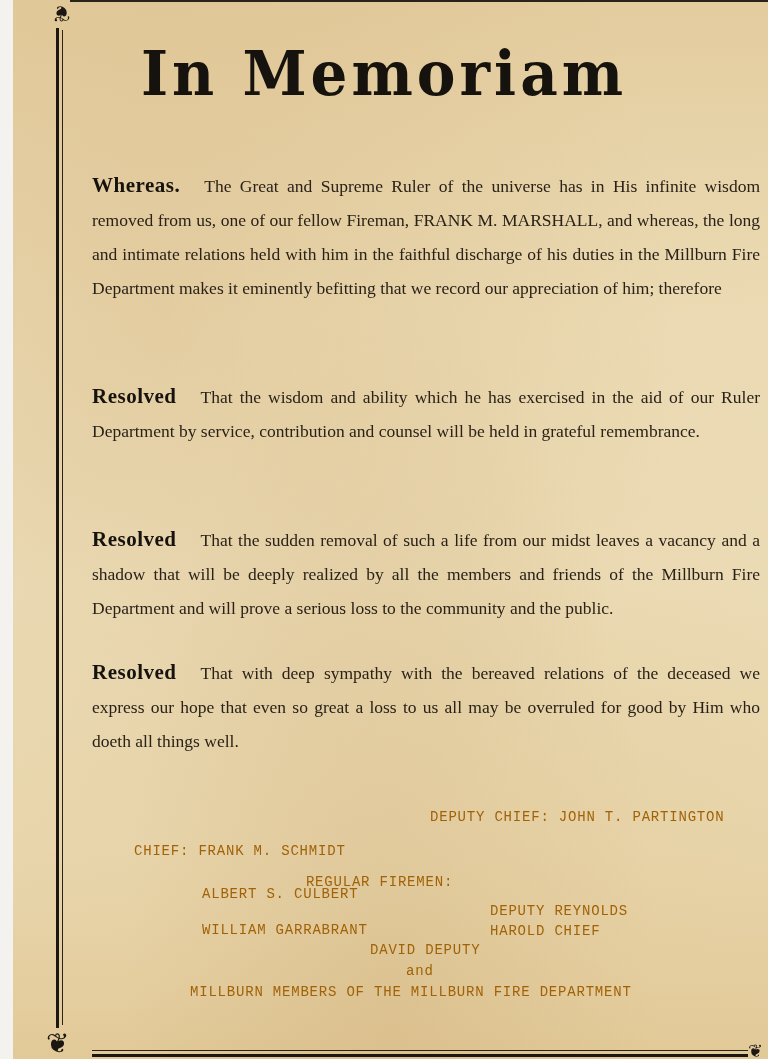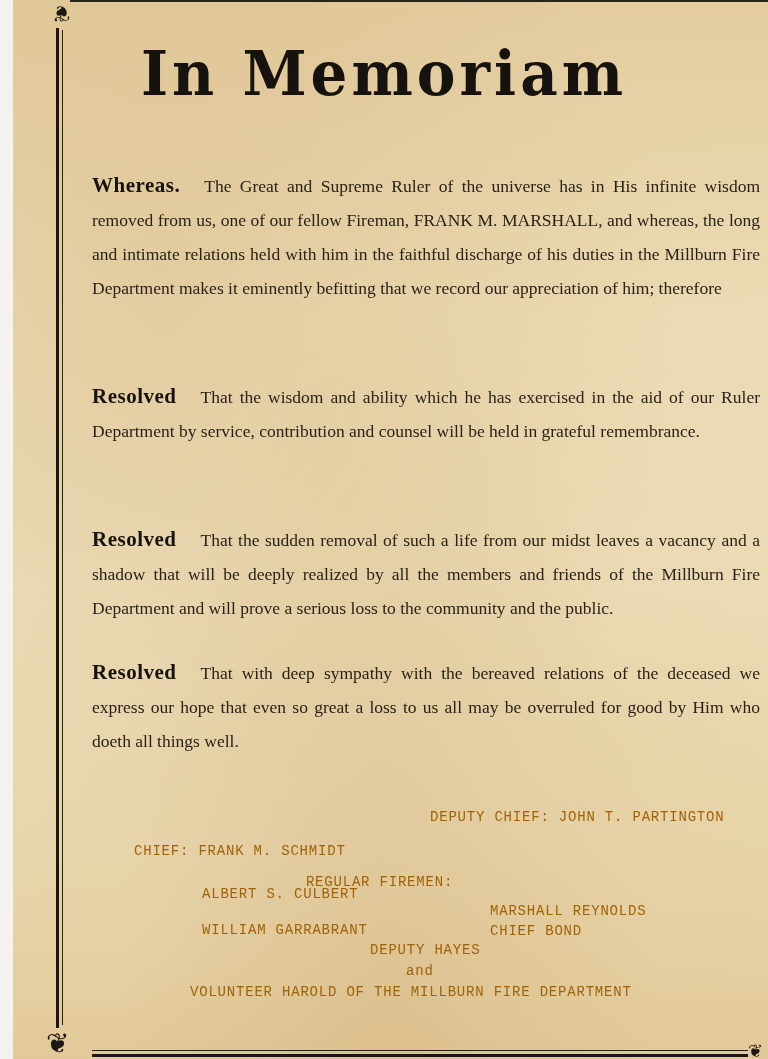"MARSHALL REYNOLDS" div.sig { text: MARSHALL -> DEPUTY }
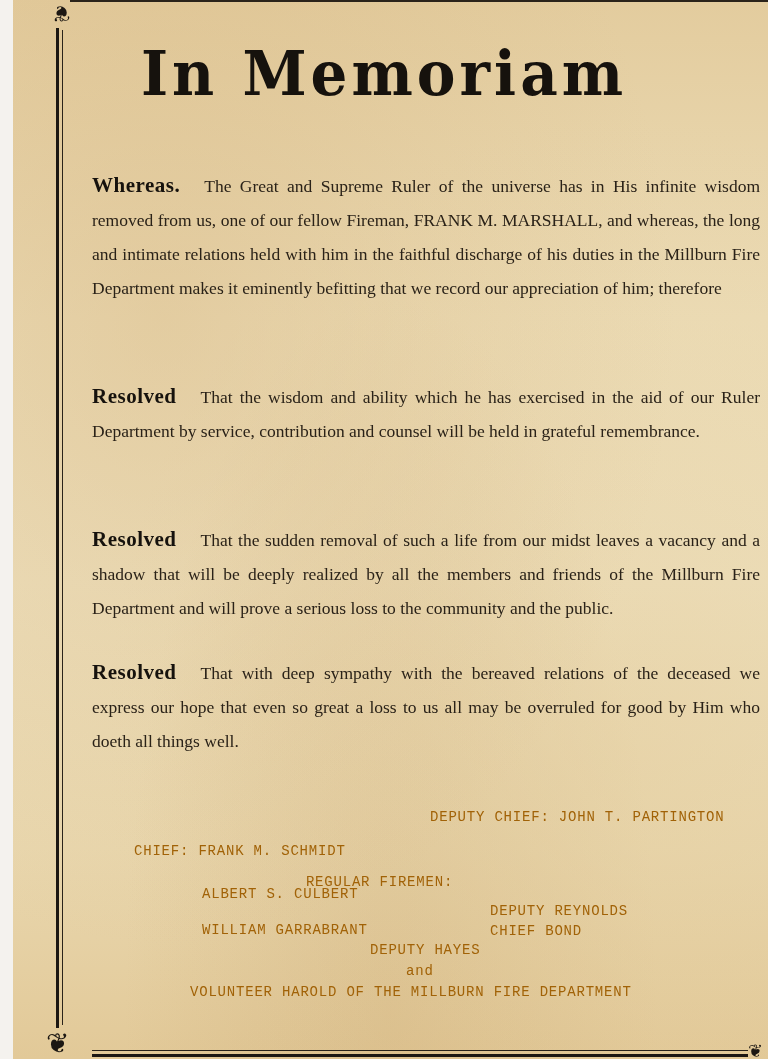"CHIEF BOND" div.sig { text: CHIEF BOND -> HAROLD CHIEF }
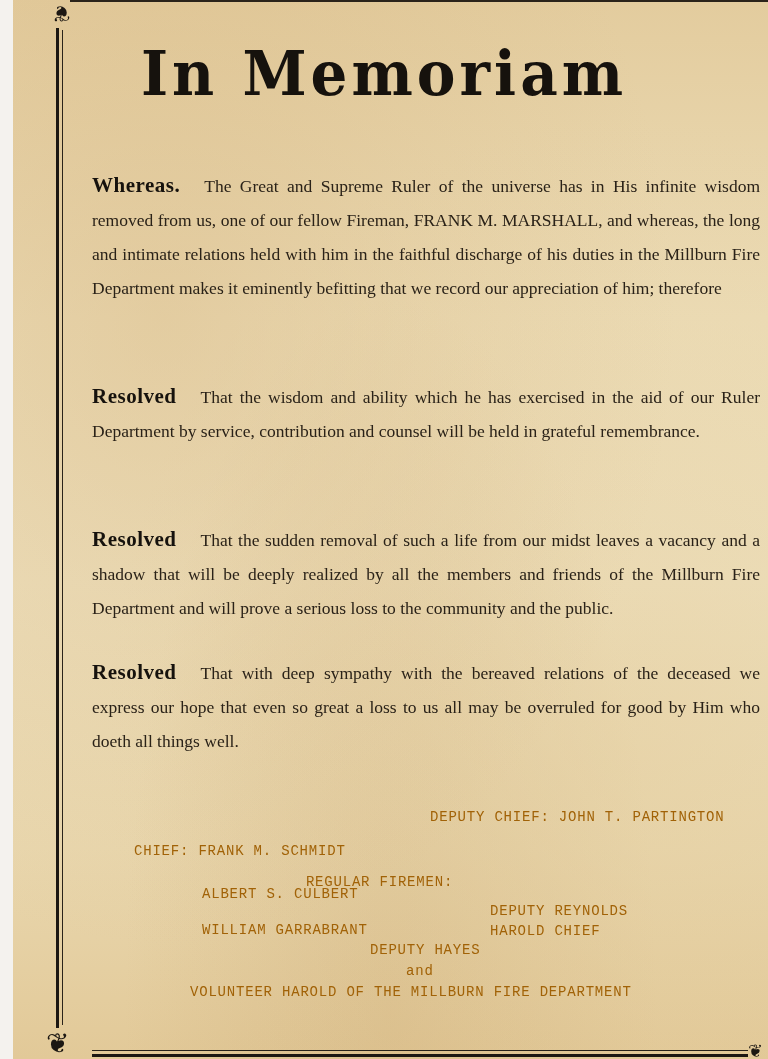"DEPUTY HAYES" div.sig { text: DEPUTY HAYES -> DAVID DEPUTY }
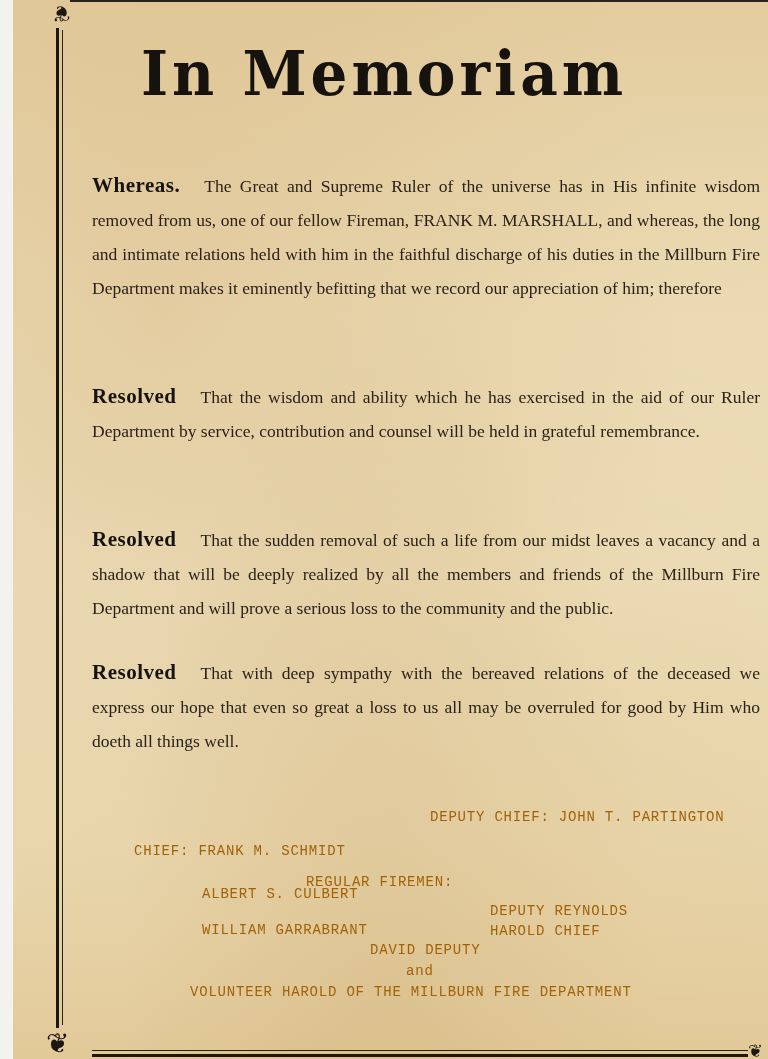"VOLUNTEER HAROLD OF THE MILLBURN" div.sig { text: VOLUNTEER HAROLD -> MILLBURN MEMBERS }
